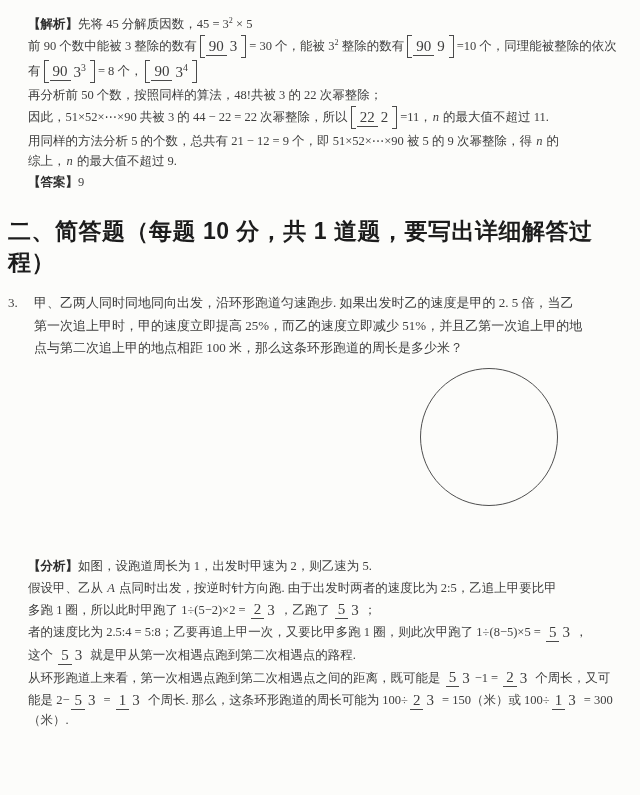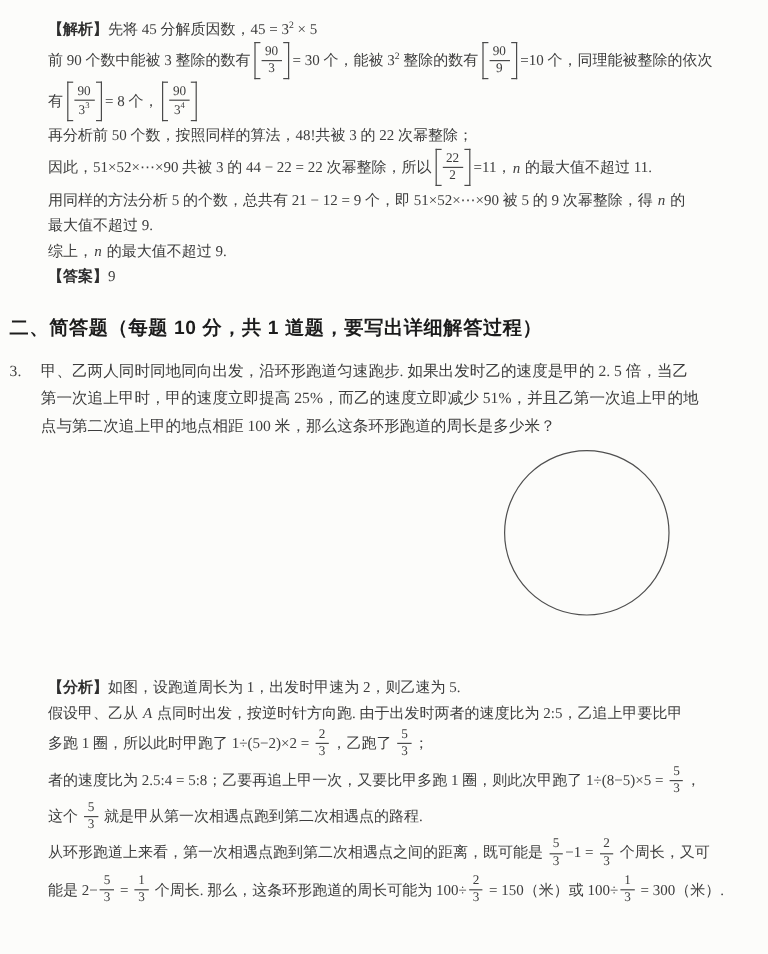"【解析】先将 45 分解质因数，45 = 32" .block { margin-left: 40px -> 28px }
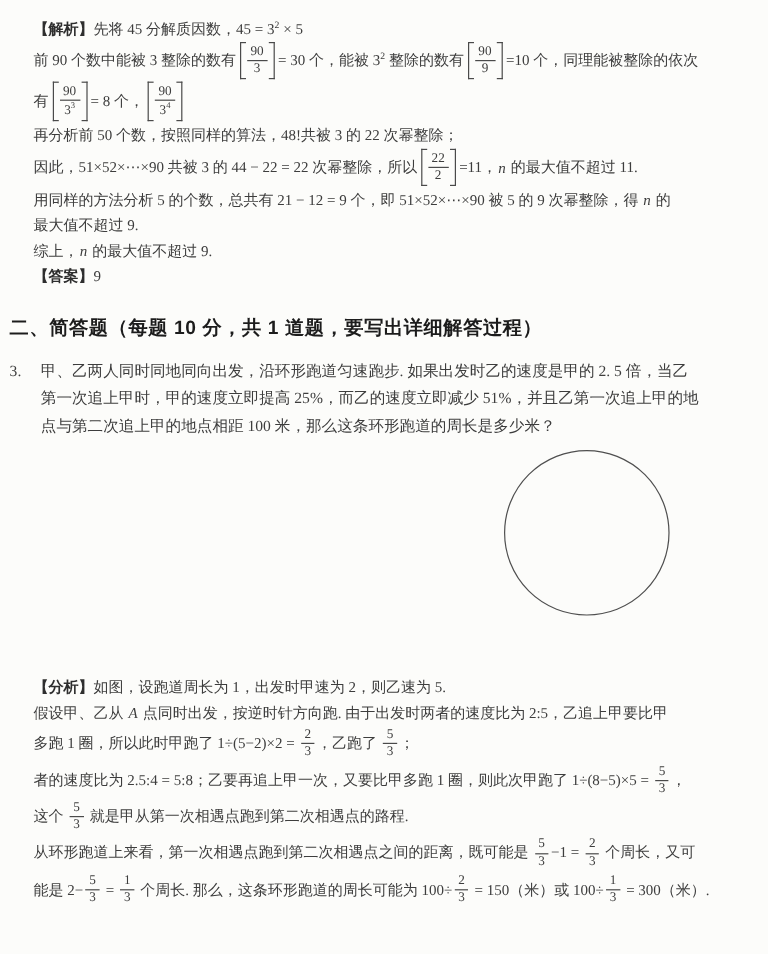"90" .frac { flex-direction: column -> none; font-size: 11px -> 15px }
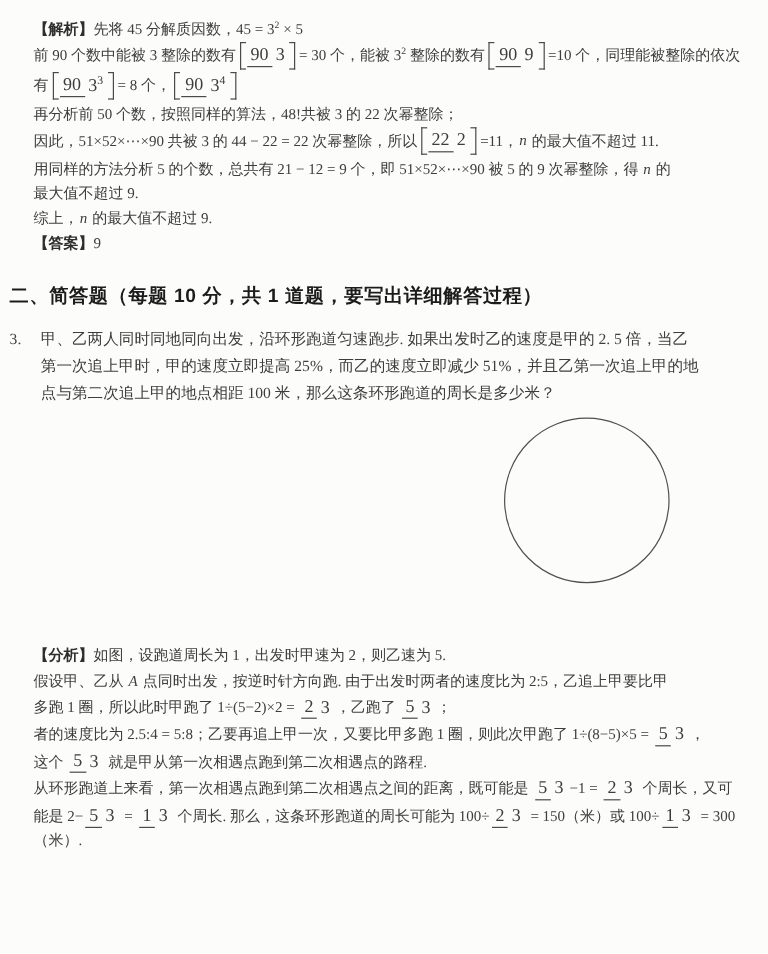"最大值不超过 9." div.line { html: <div><span>最大值不超过 9.</span></div> -> none }
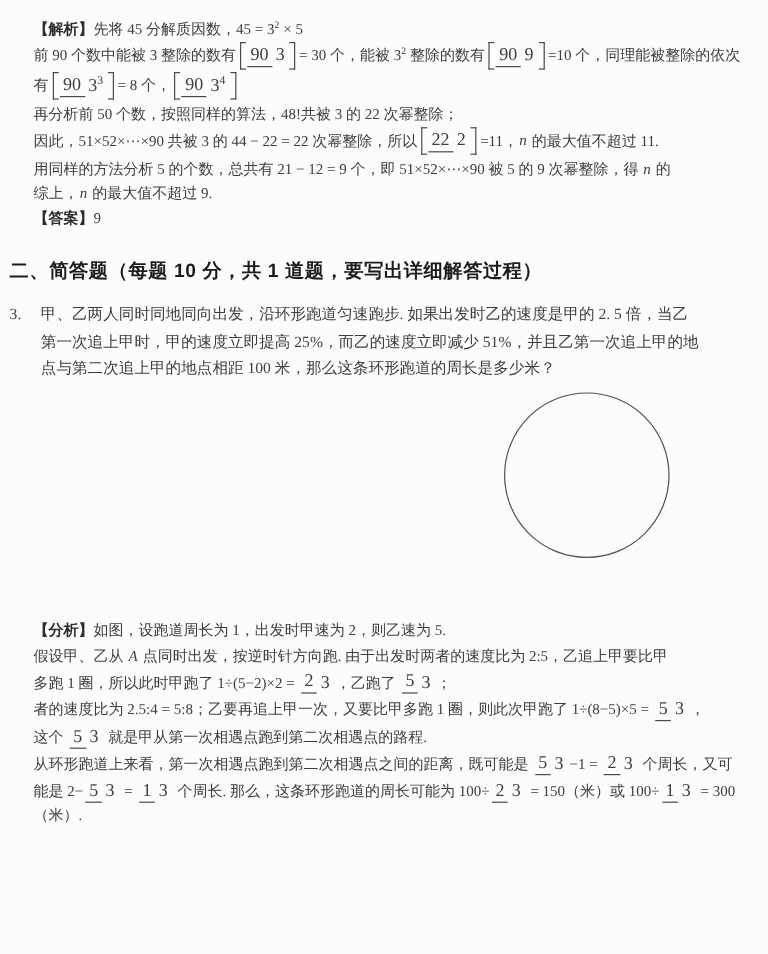"二、简答题（每题 10 分，共 1 道题，要写出详细解答过程）" .section-header { font-size: 16px -> 23px }
